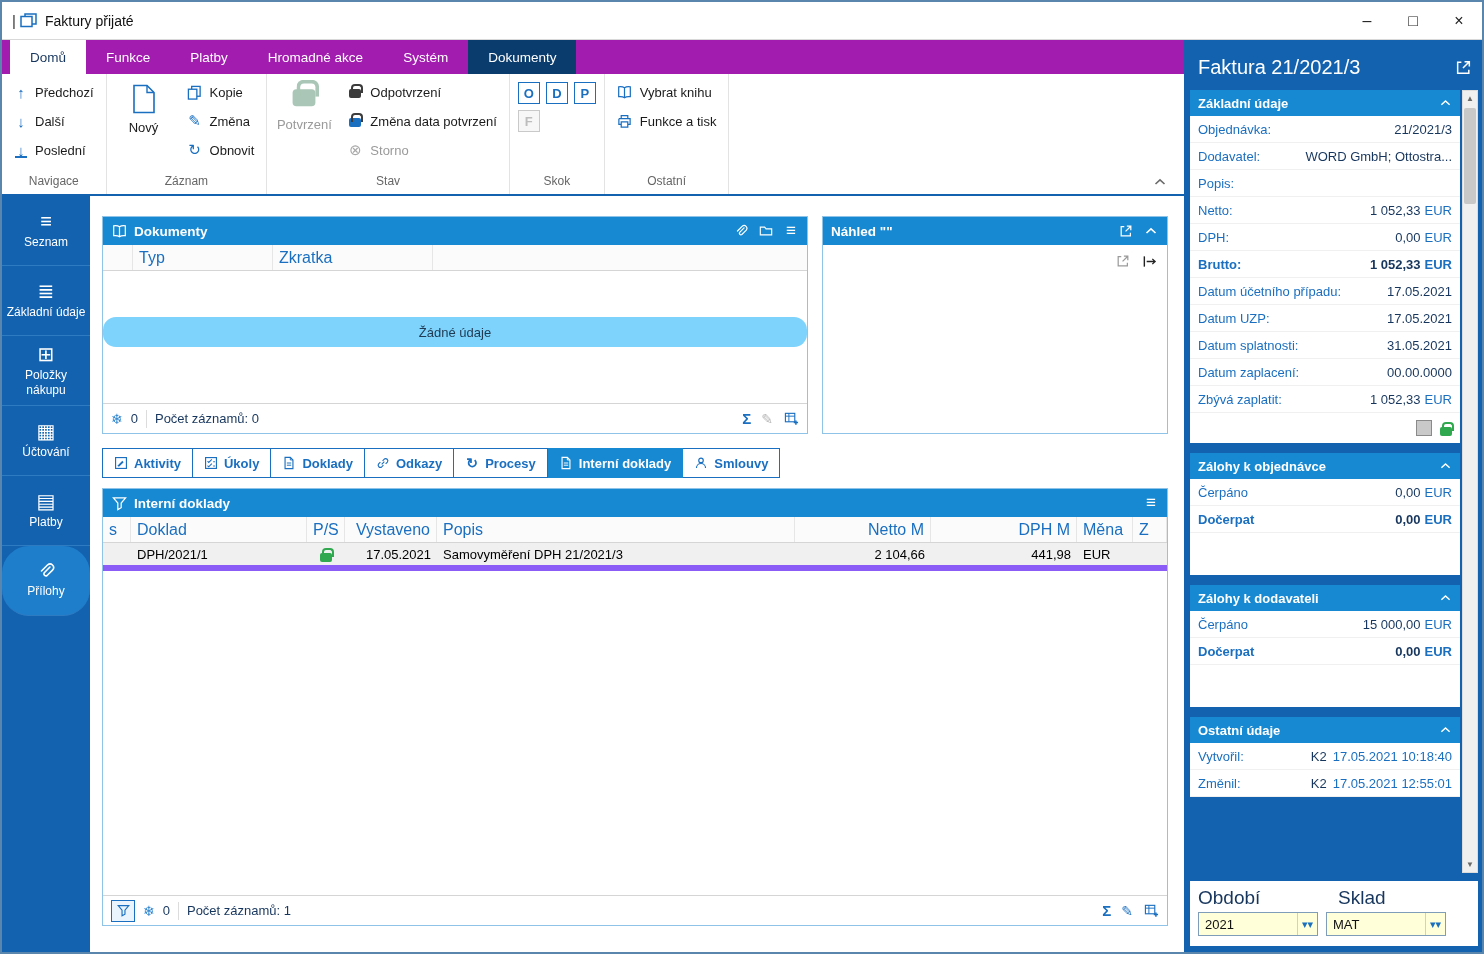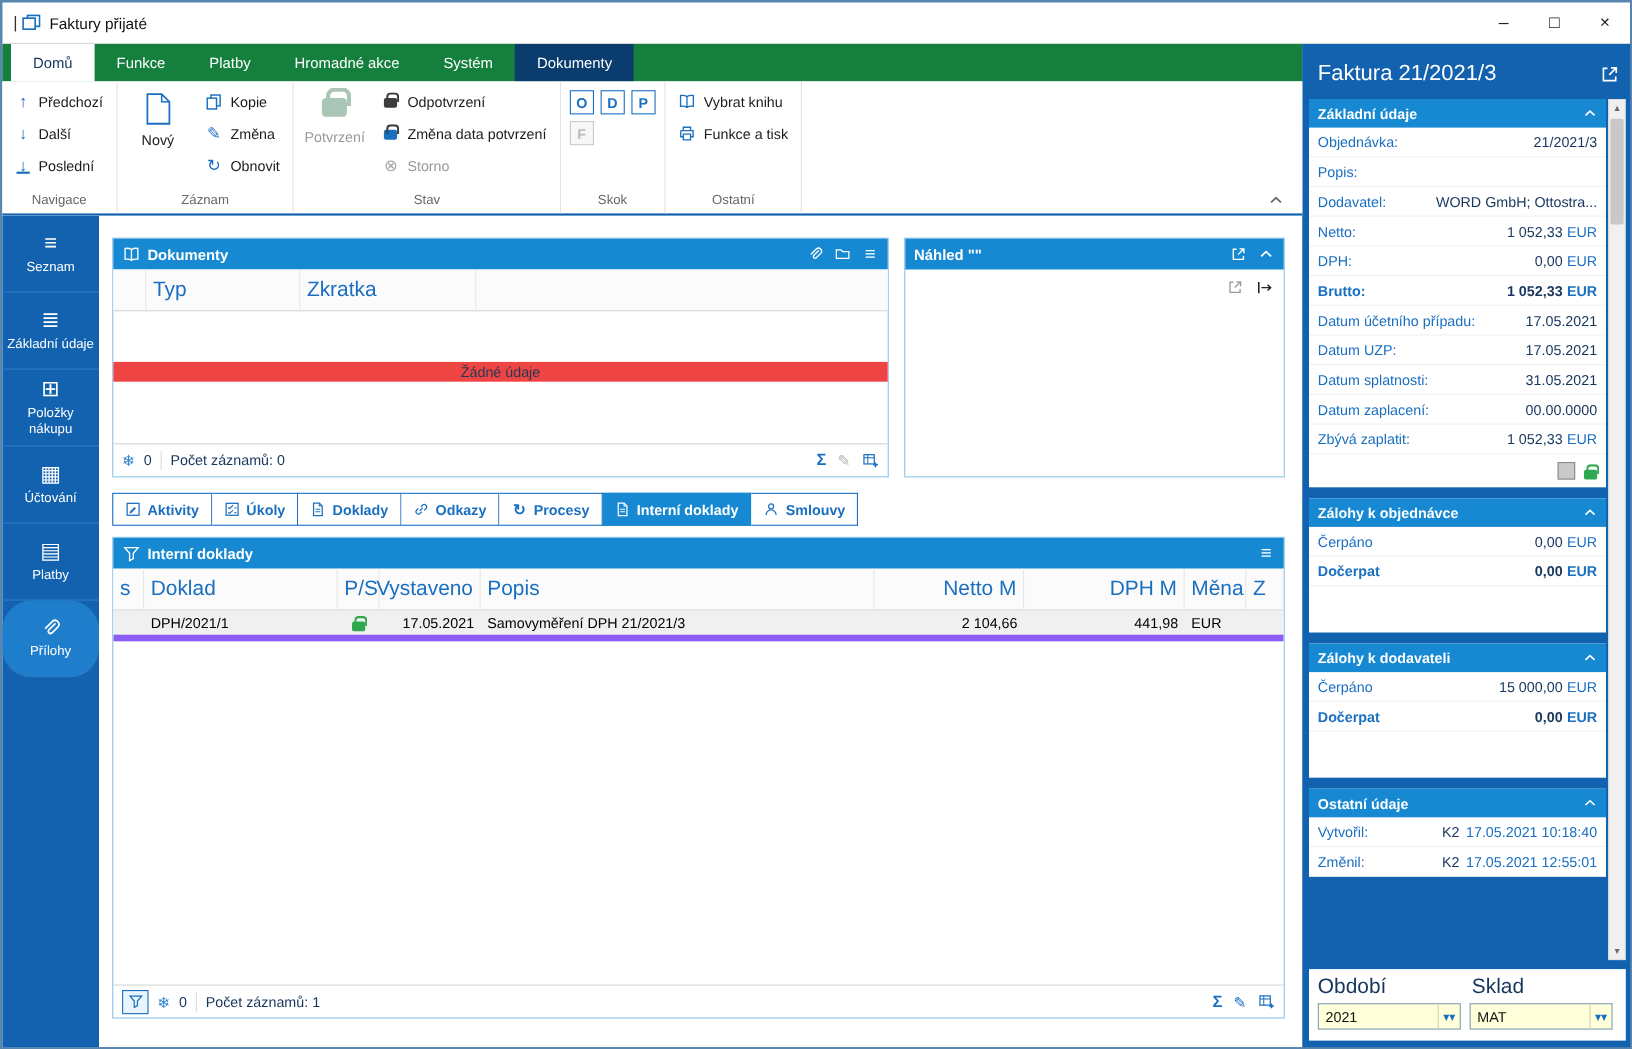"Domů" .ribbon-tabs { background: #15803d -> #a21caf }
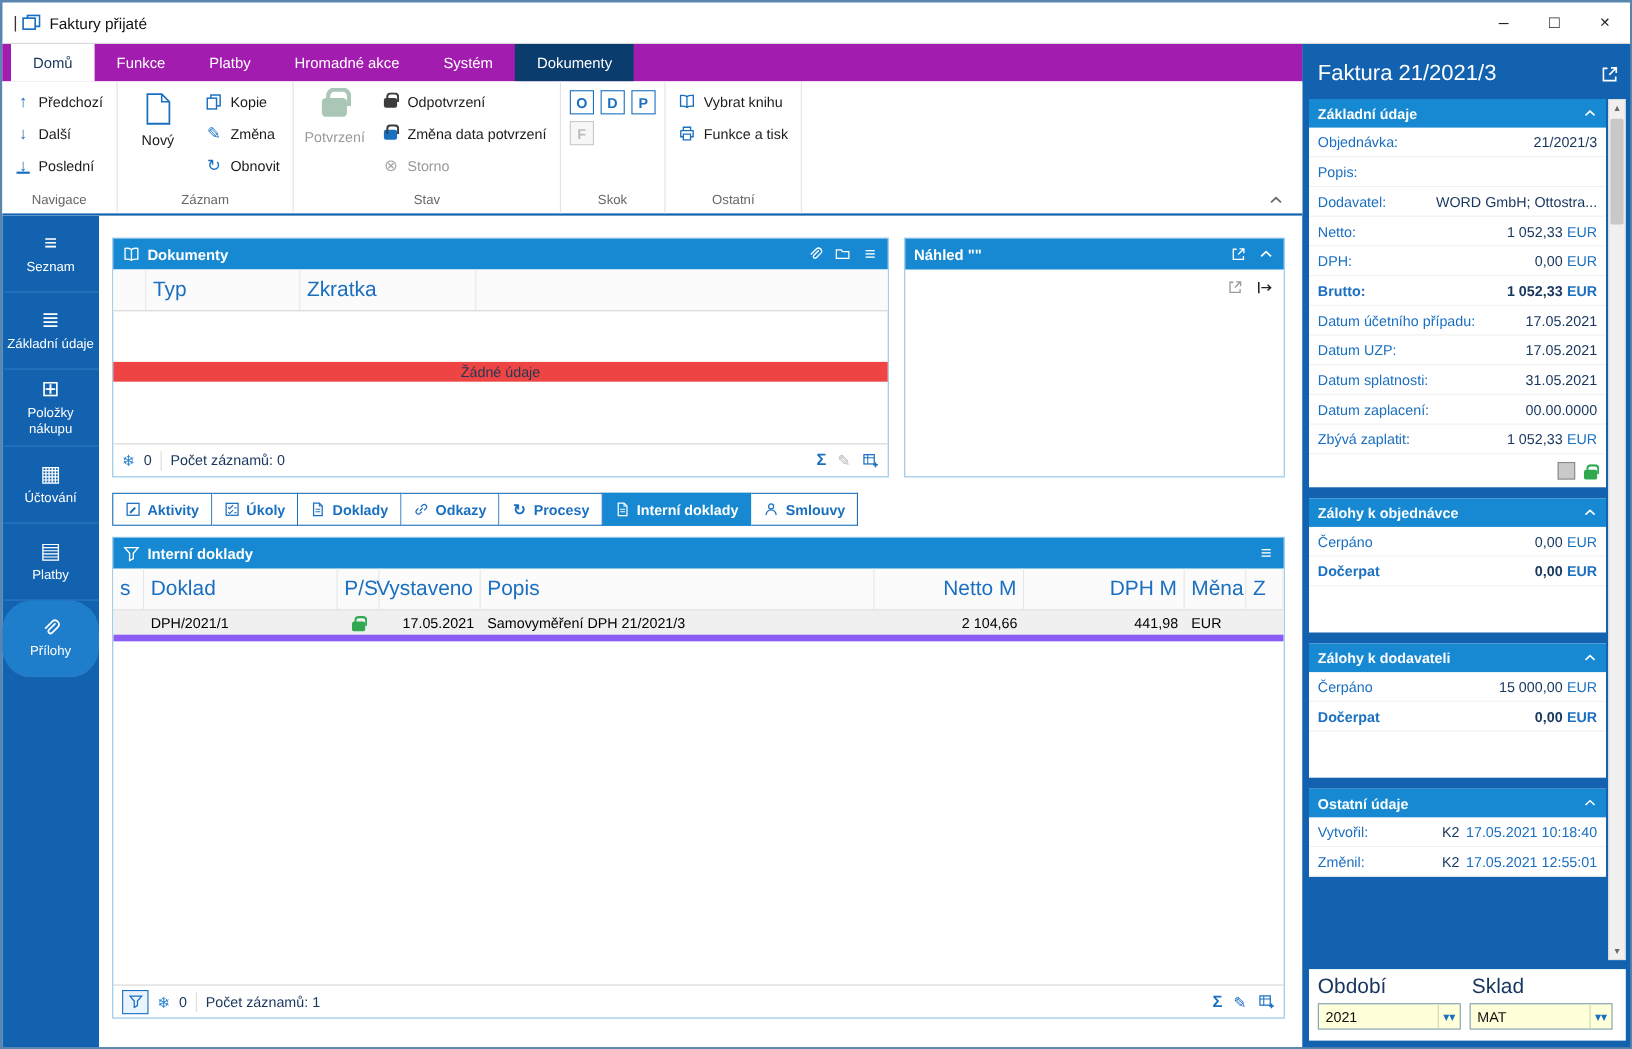"Popis:" div.frow { order: before "Dodavatel:" -> after "Dodavatel:" }
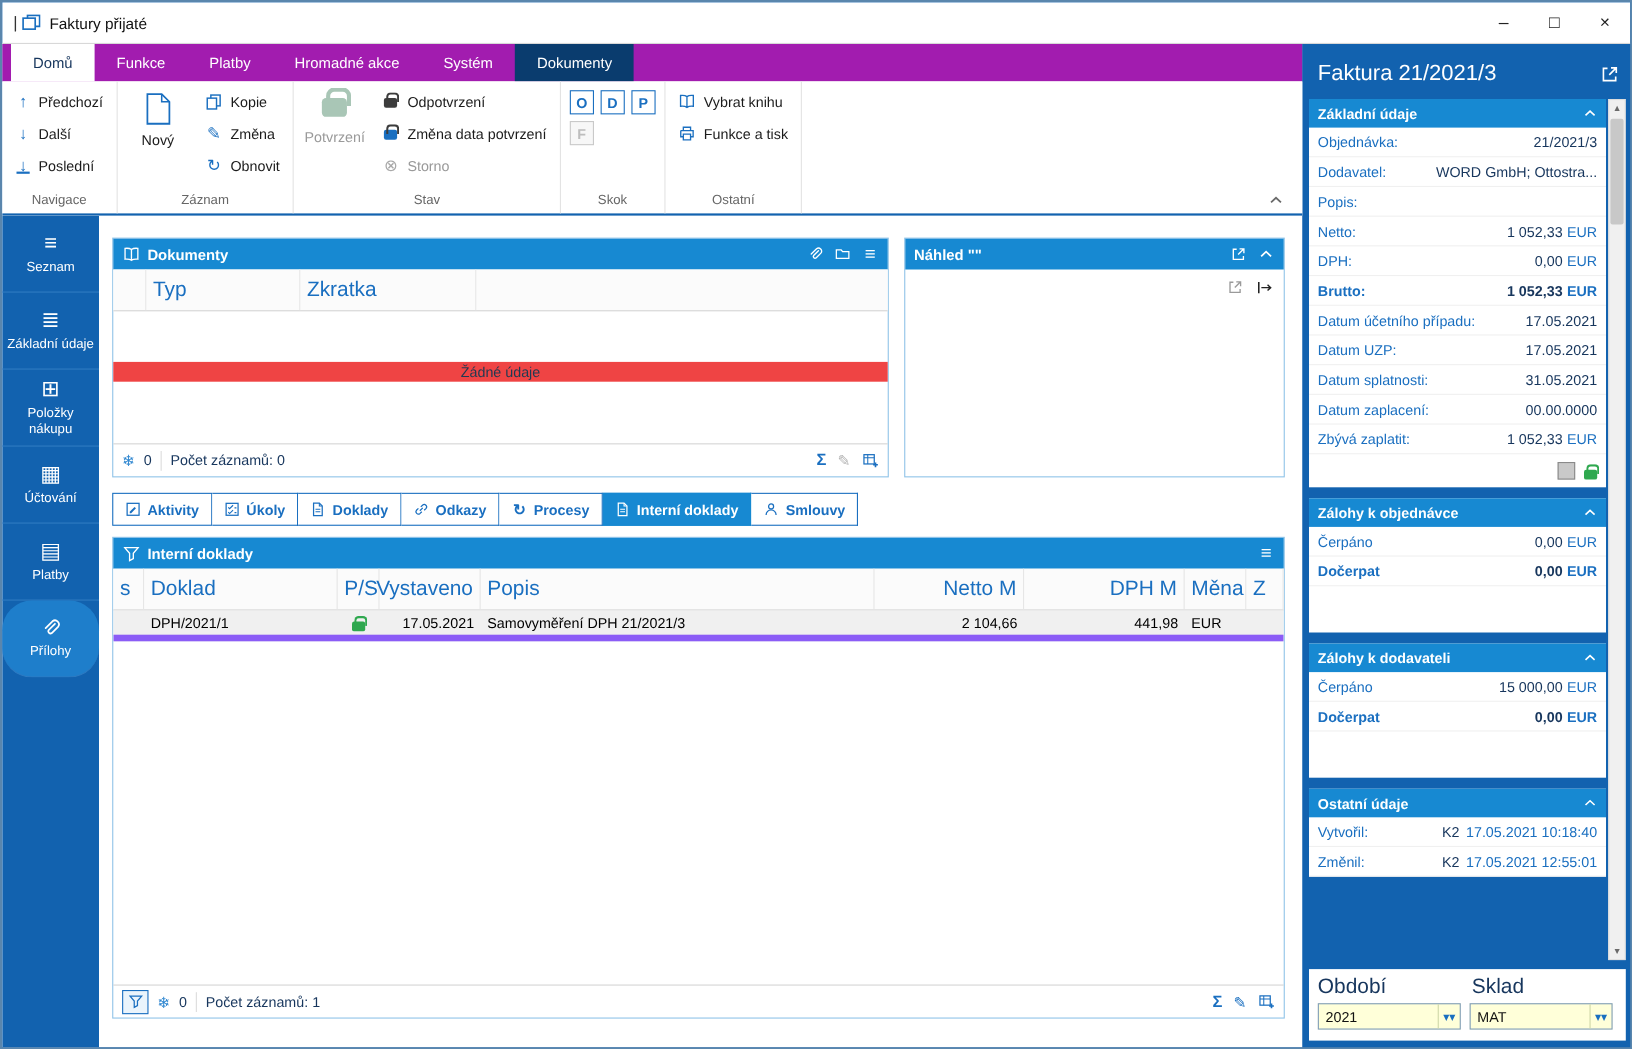"Typ" .colhead { font-size: 19px -> 16px; height: 38px -> 26px }
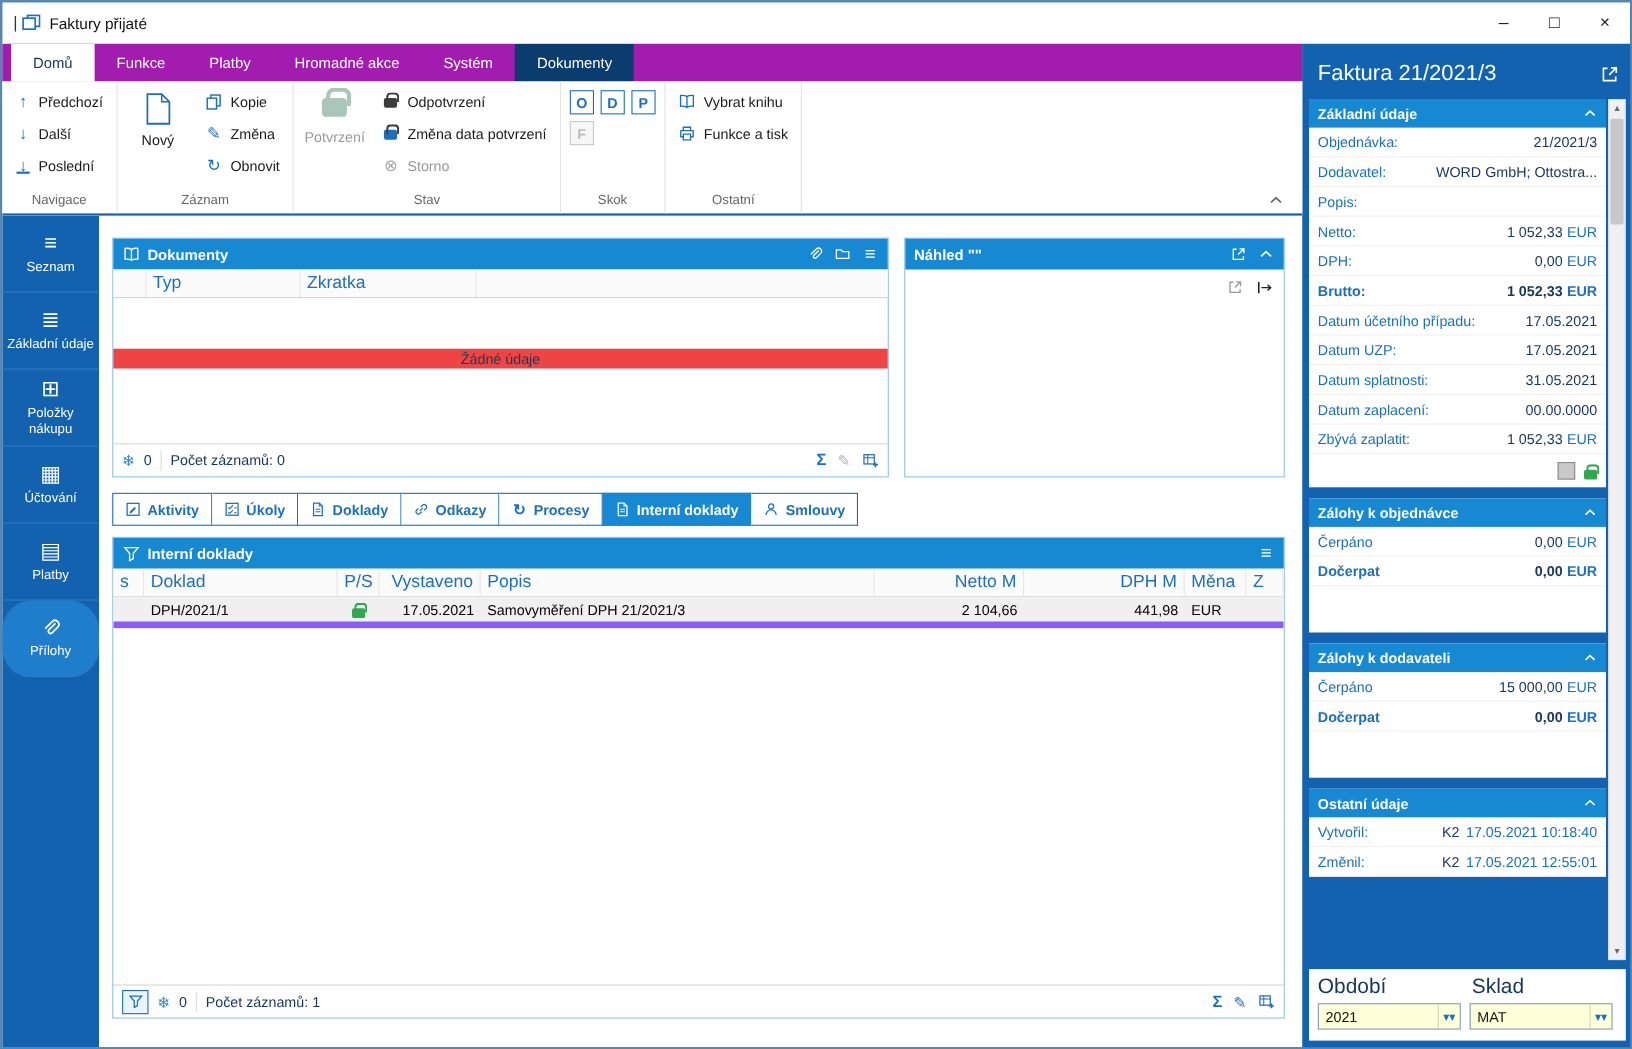"Žádné údaje" .empty-stripe { background: #ef4444 -> #7dd3fc; border-radius: none -> 13px; height: 18px -> 30px }
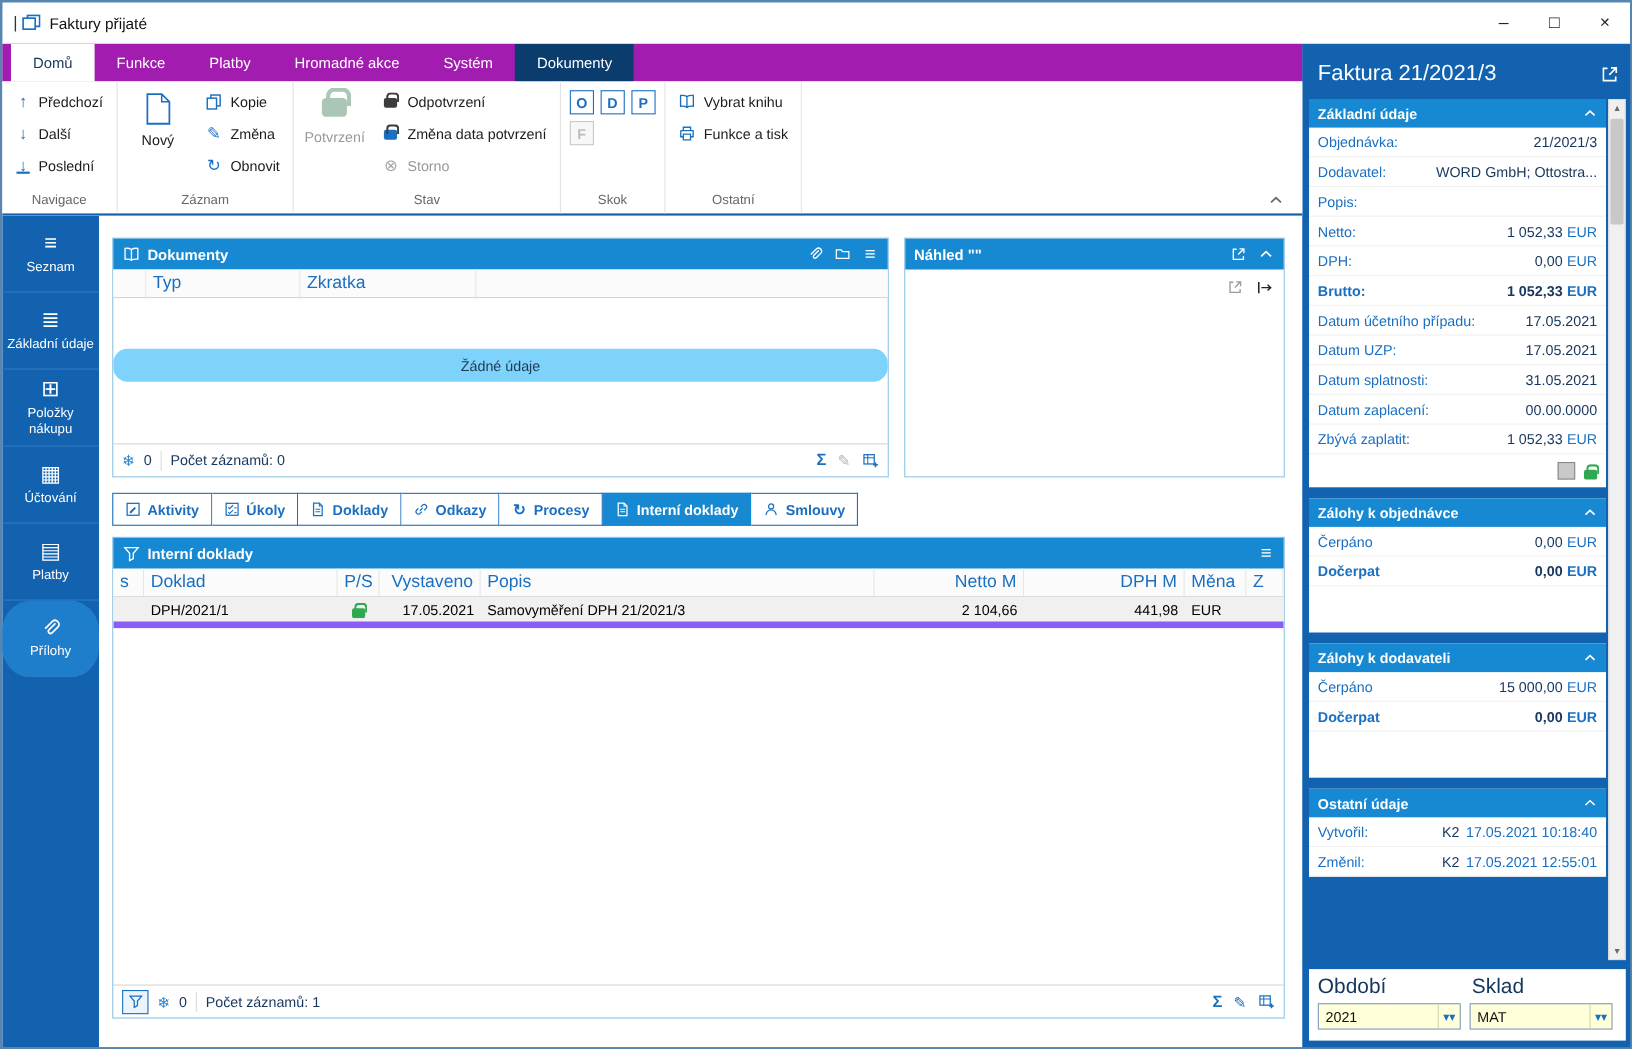"2021" .combo { width: 130px -> 120px }
